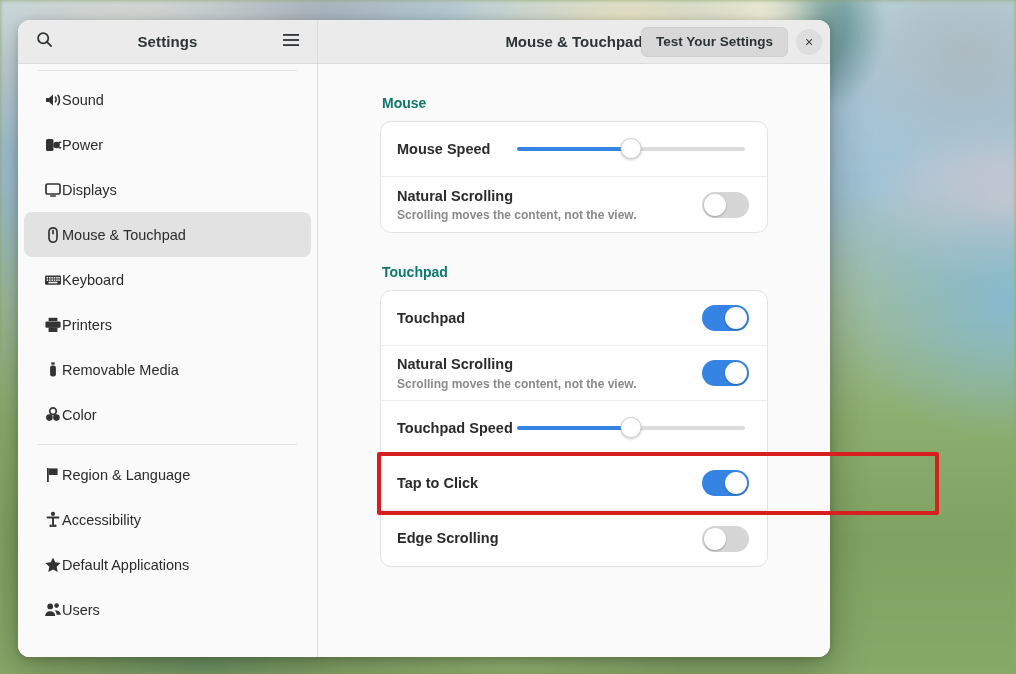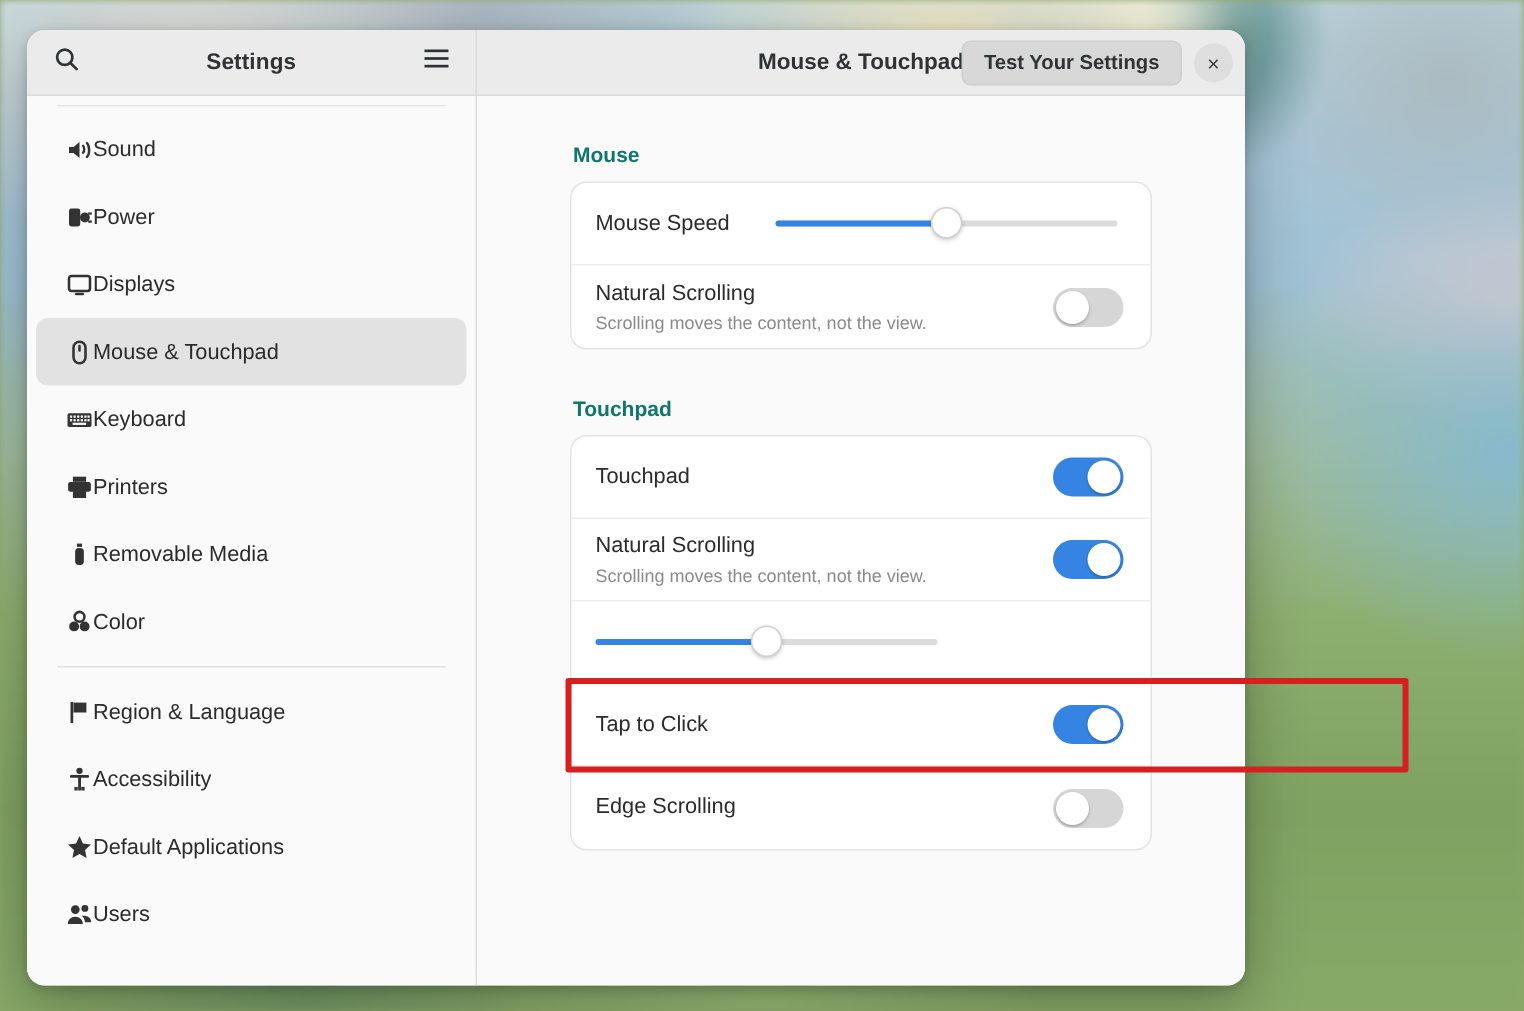"Mouse Speed" .row { font-weight: none -> bold }
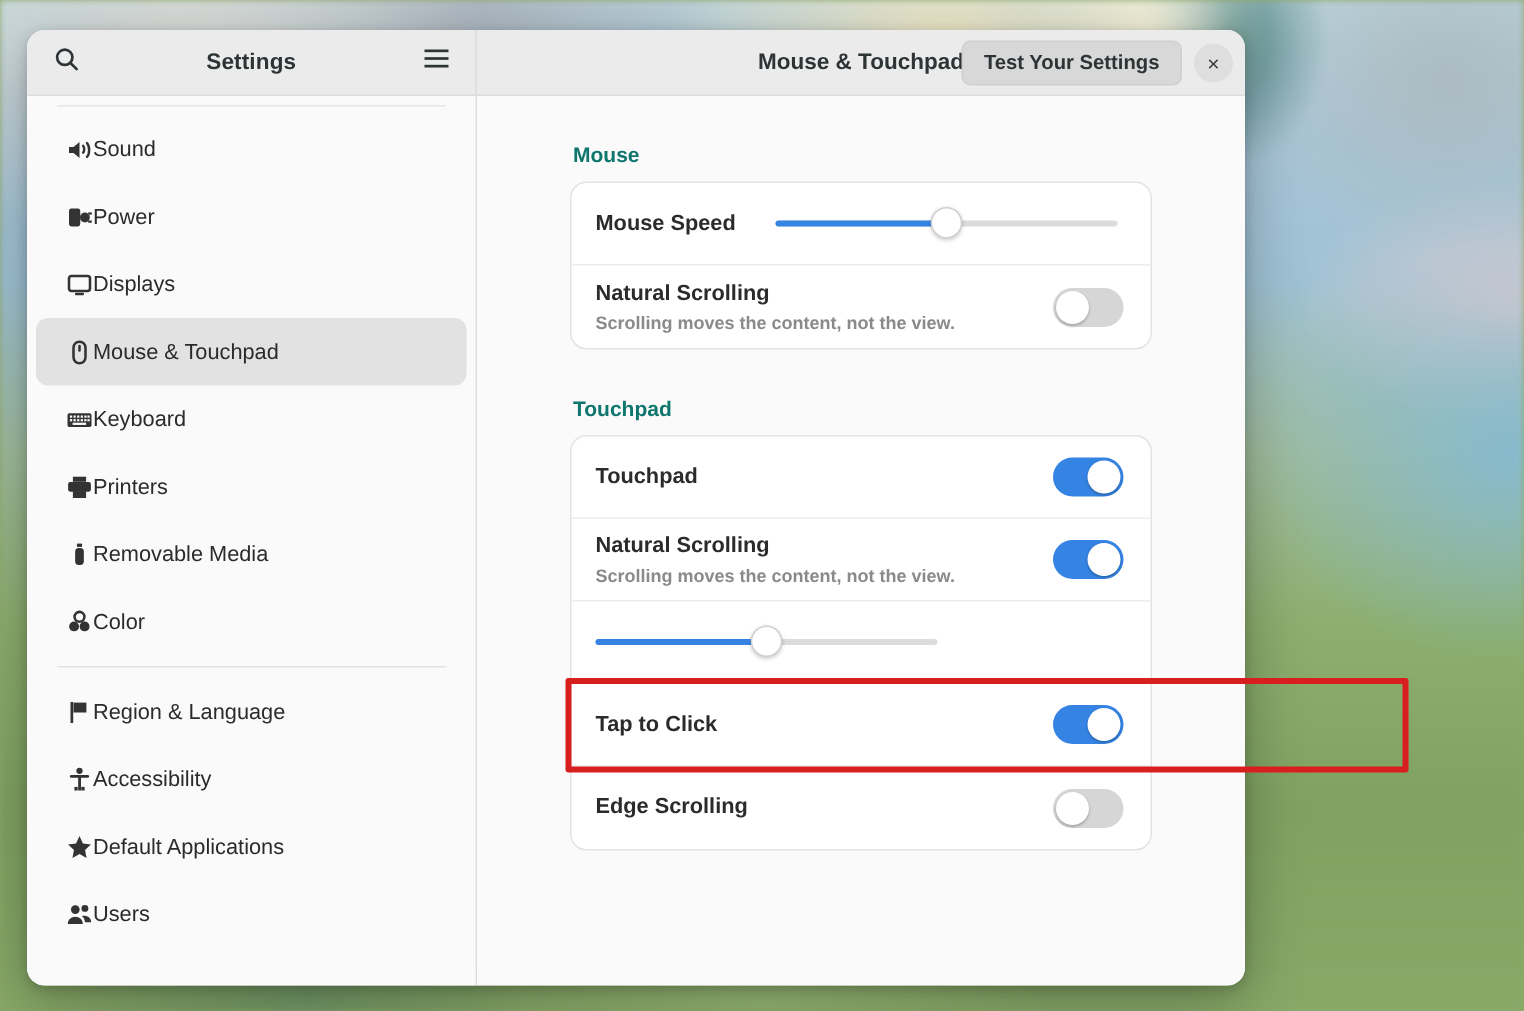"Touchpad Speed" div.row-text { html: none -> <div> <div>Touchpad Speed</div> </div> }
